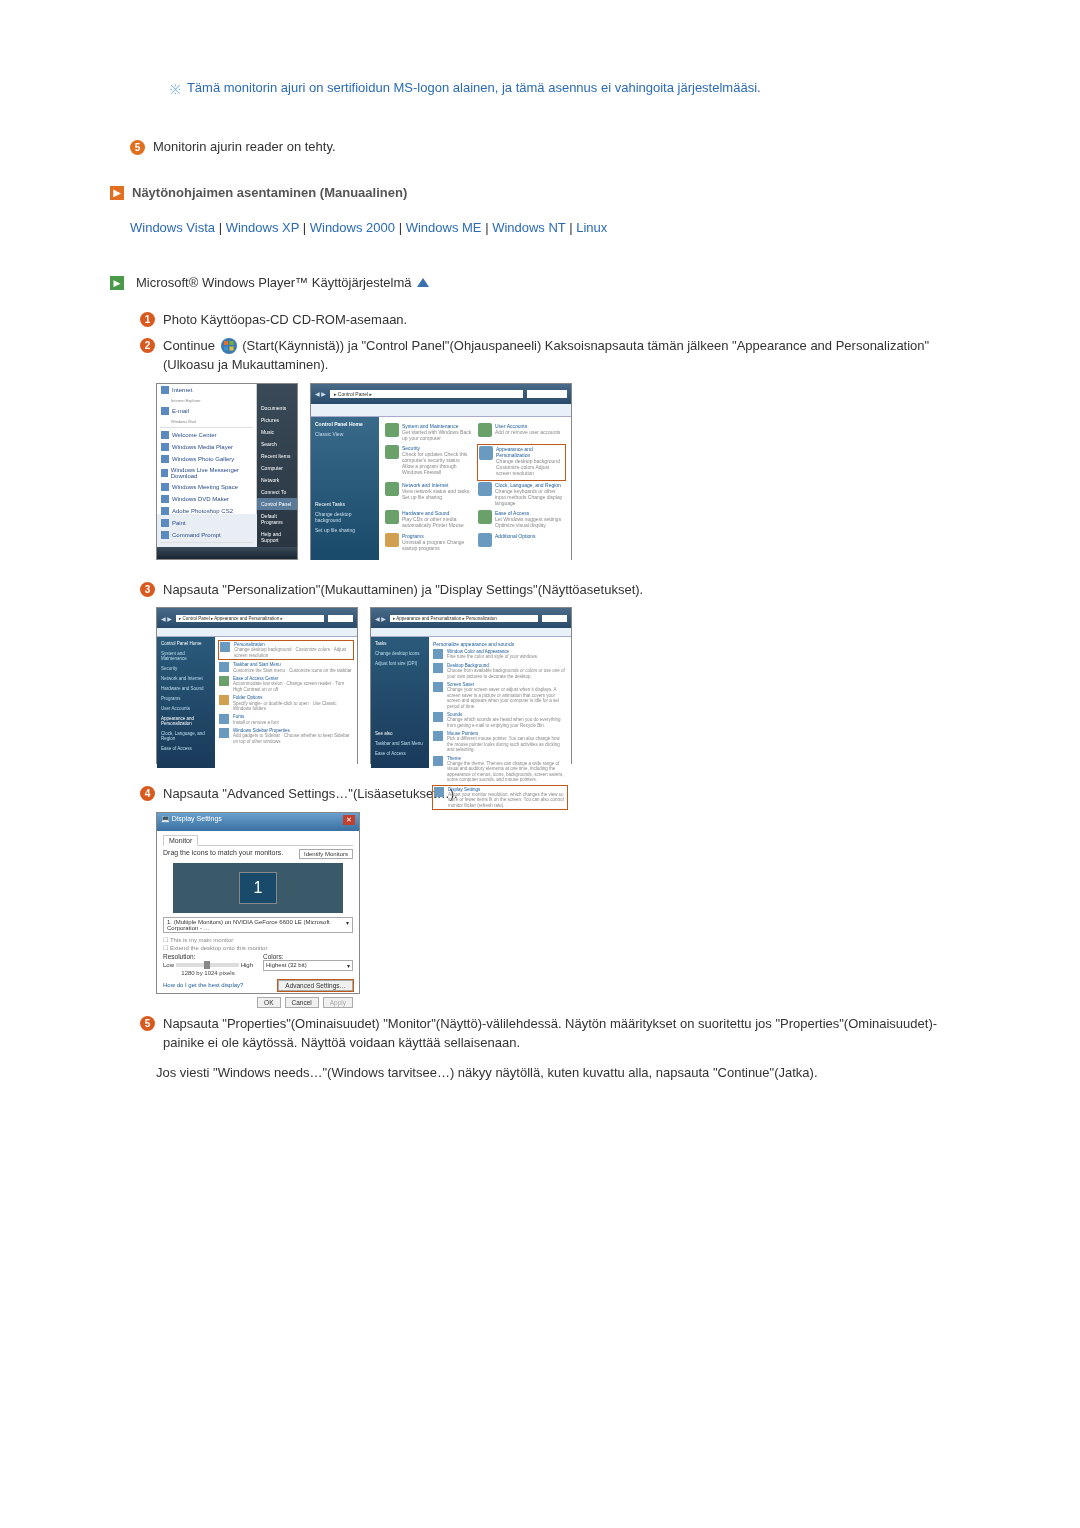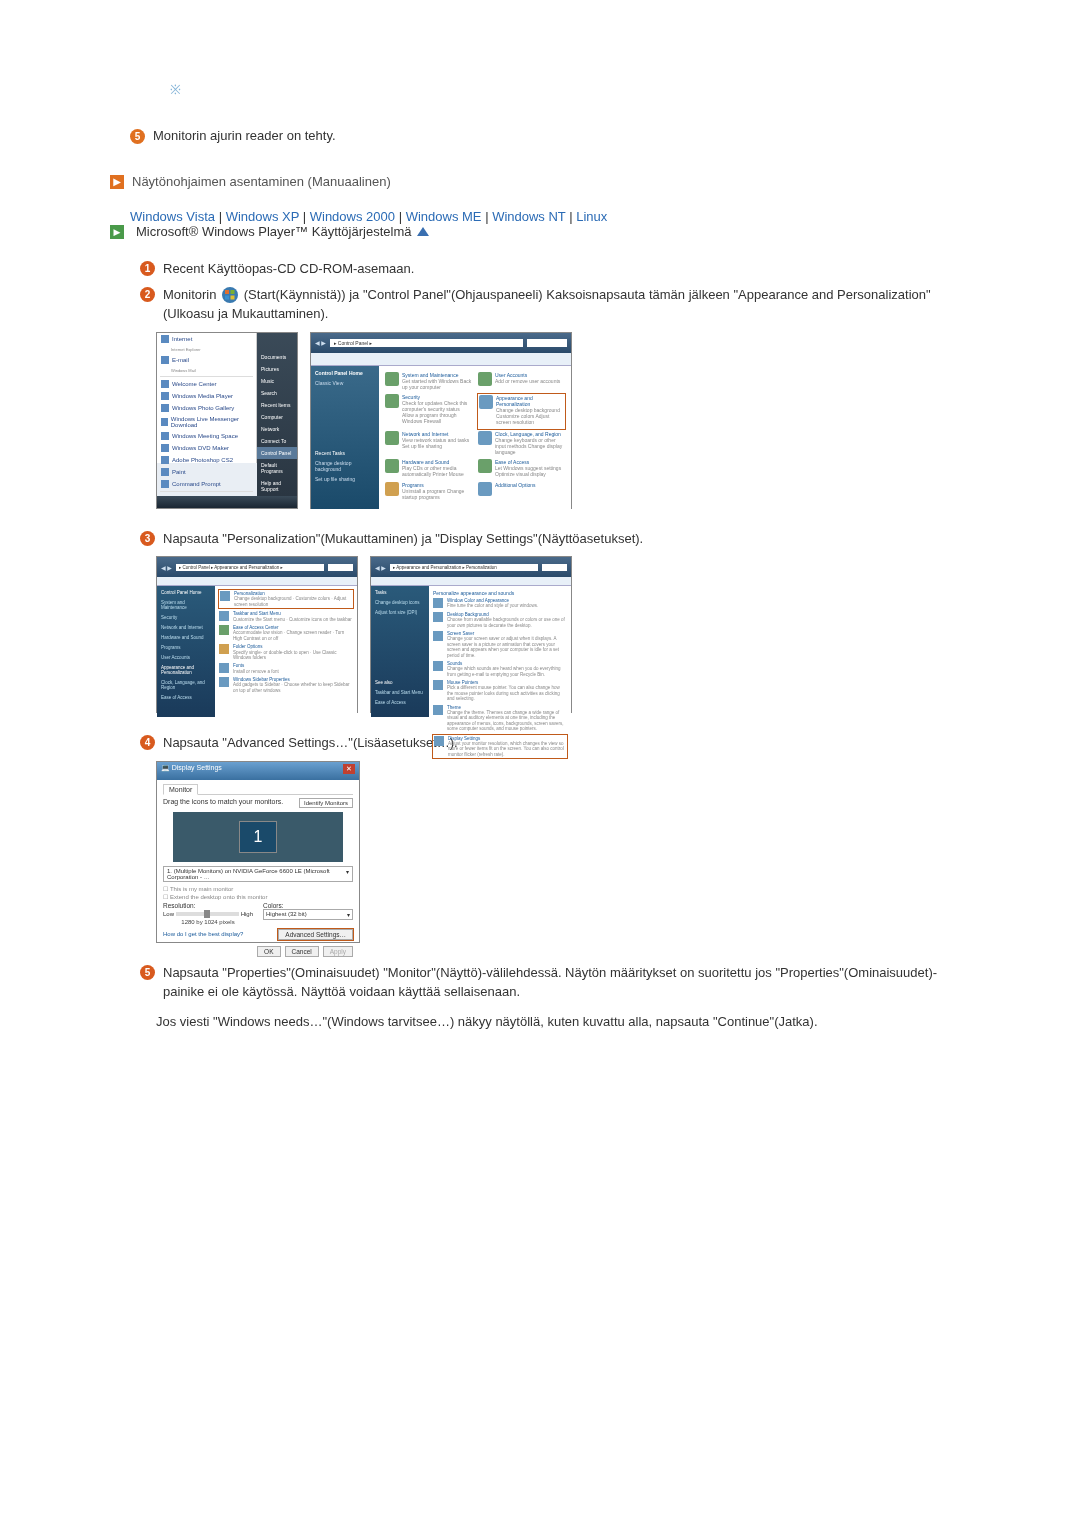"Tämä monitorin ajuri on sertifioidun" div.blue-text { html: none -> <div>Tämä monitorin ajuri on sertifioidun MS-logon alainen, ja tämä asennus ei vahingoita järjestelmääsi.</div> }
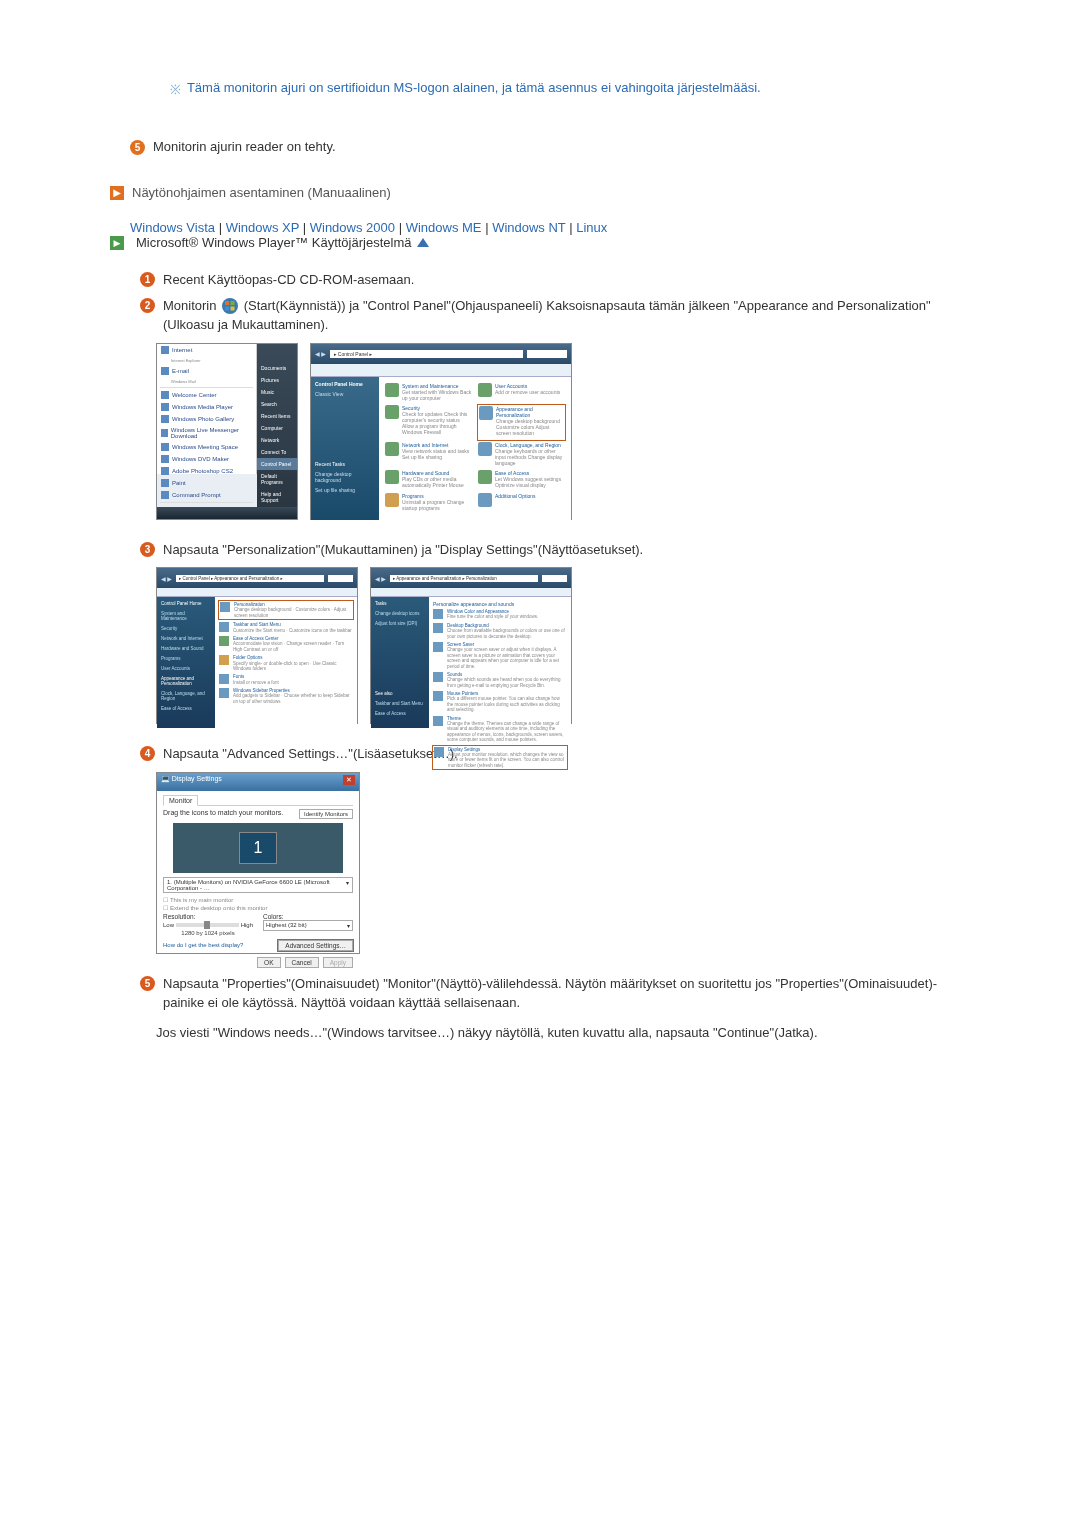"Näytönohjaimen asentaminen (Manuaalinen)" .section-title { font-weight: normal -> bold }
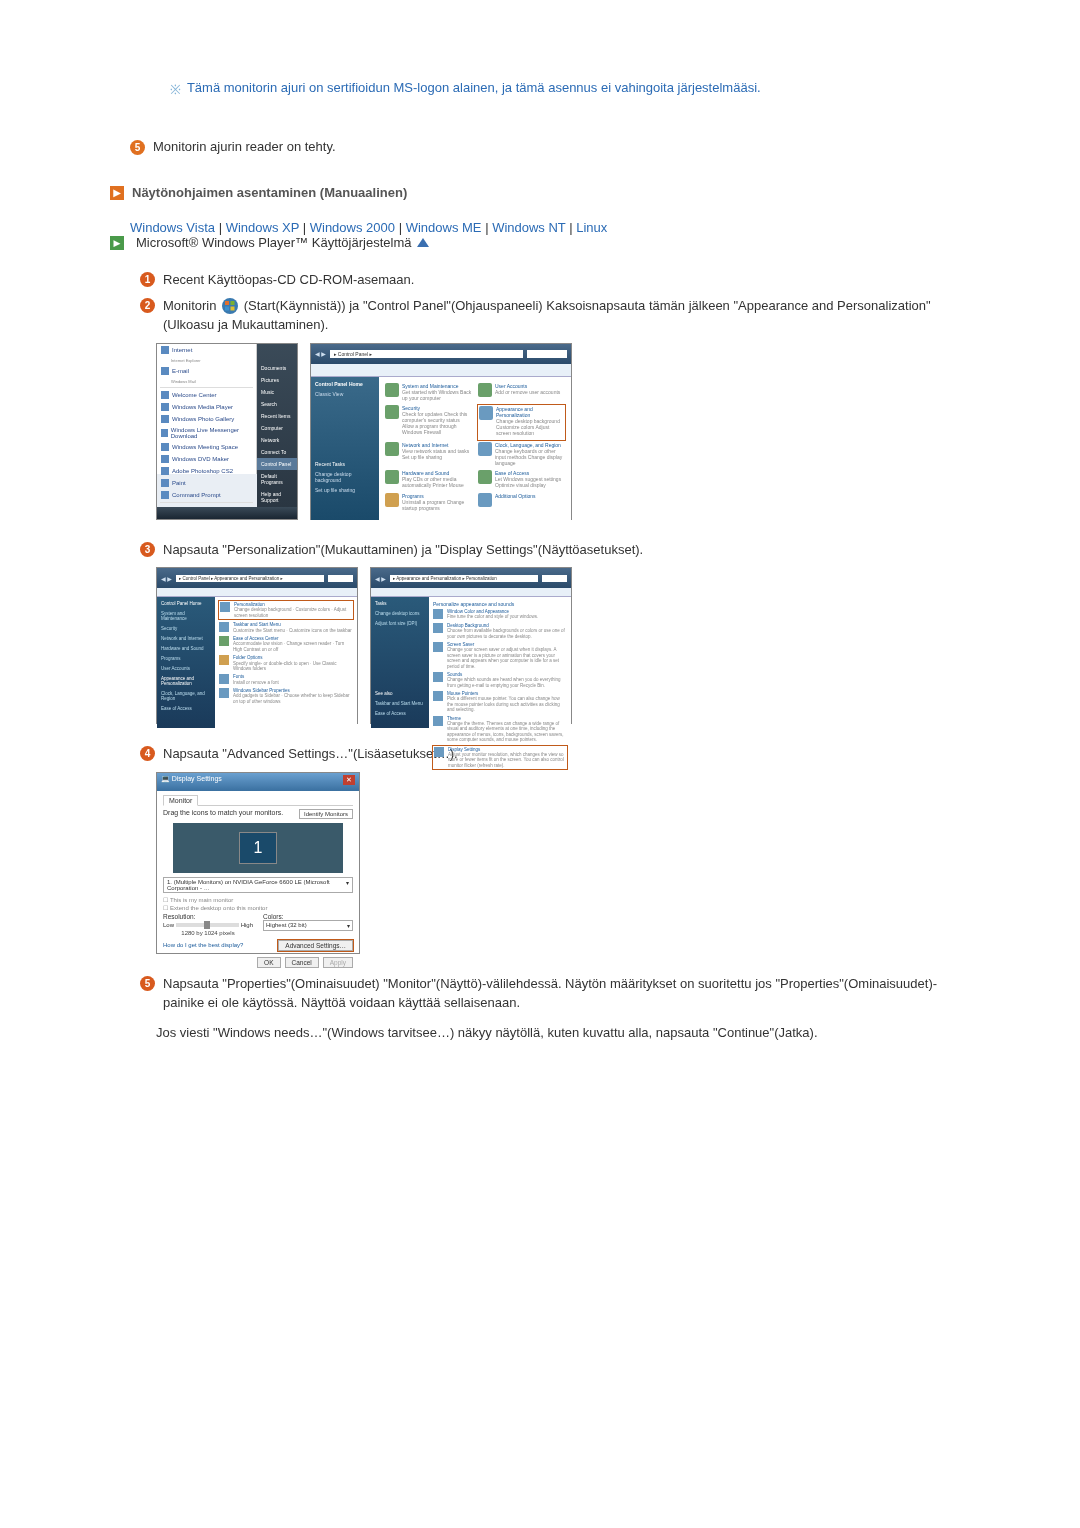"Windows Vista | Windows XP" .os-links { margin-bottom: none -> 40px }
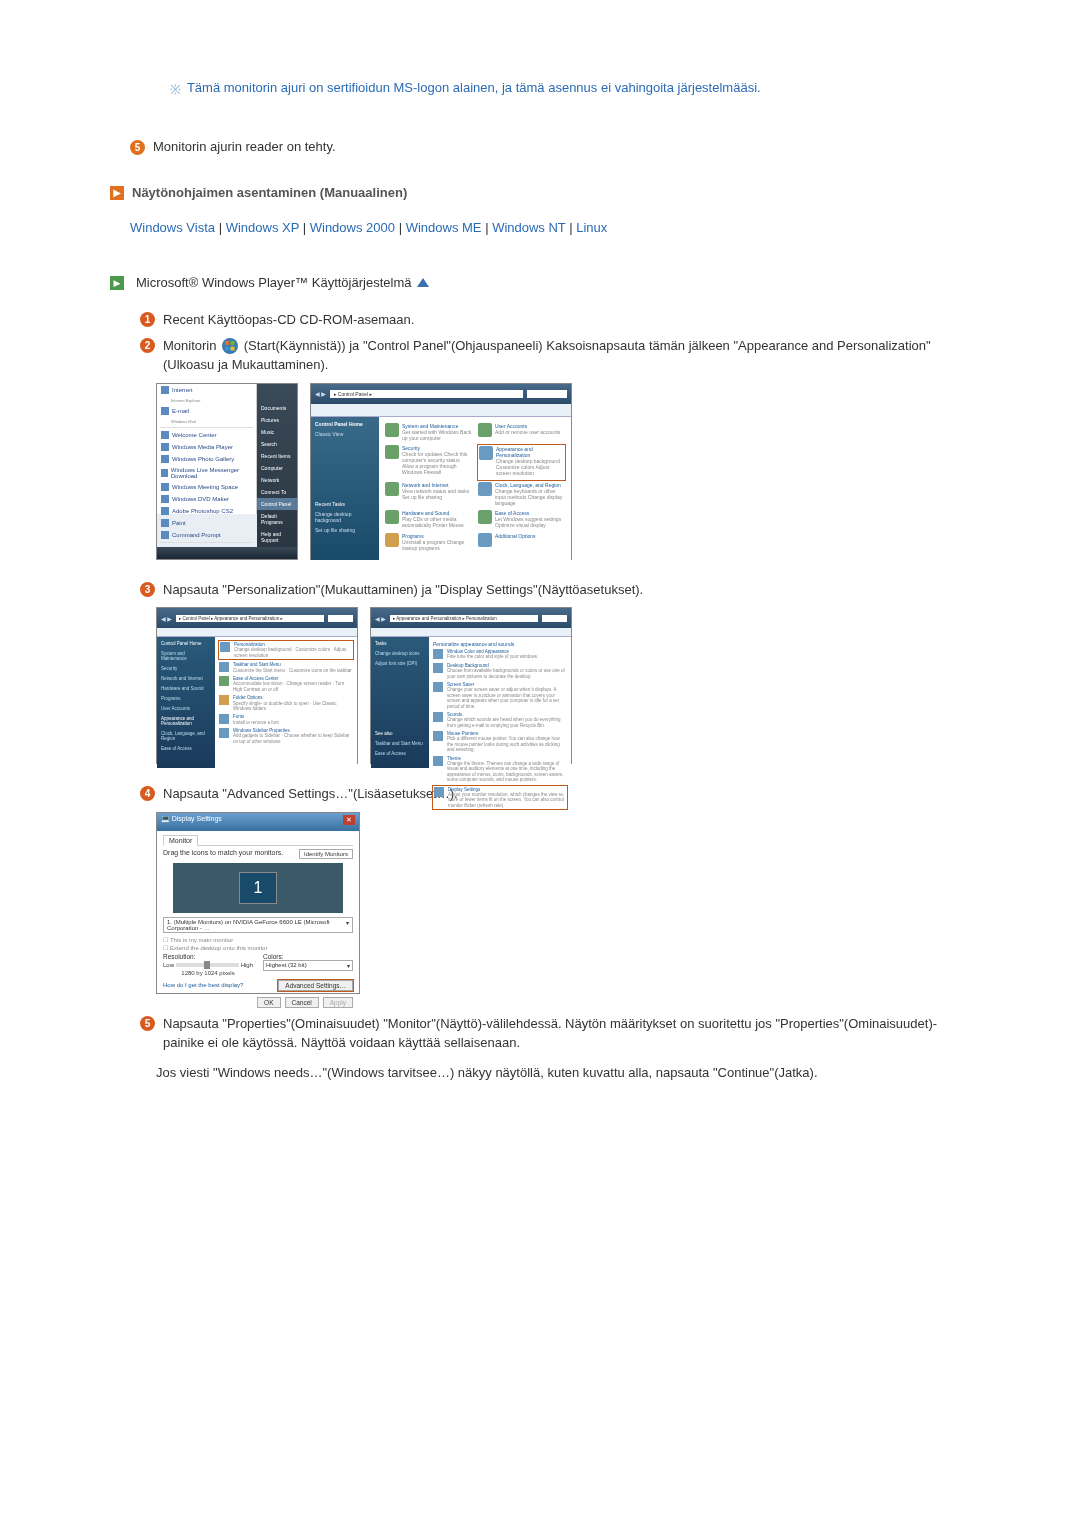"Recent Käyttöopas-CD CD-ROM-asemaan." span.inst-text { text: Recent -> Photo }
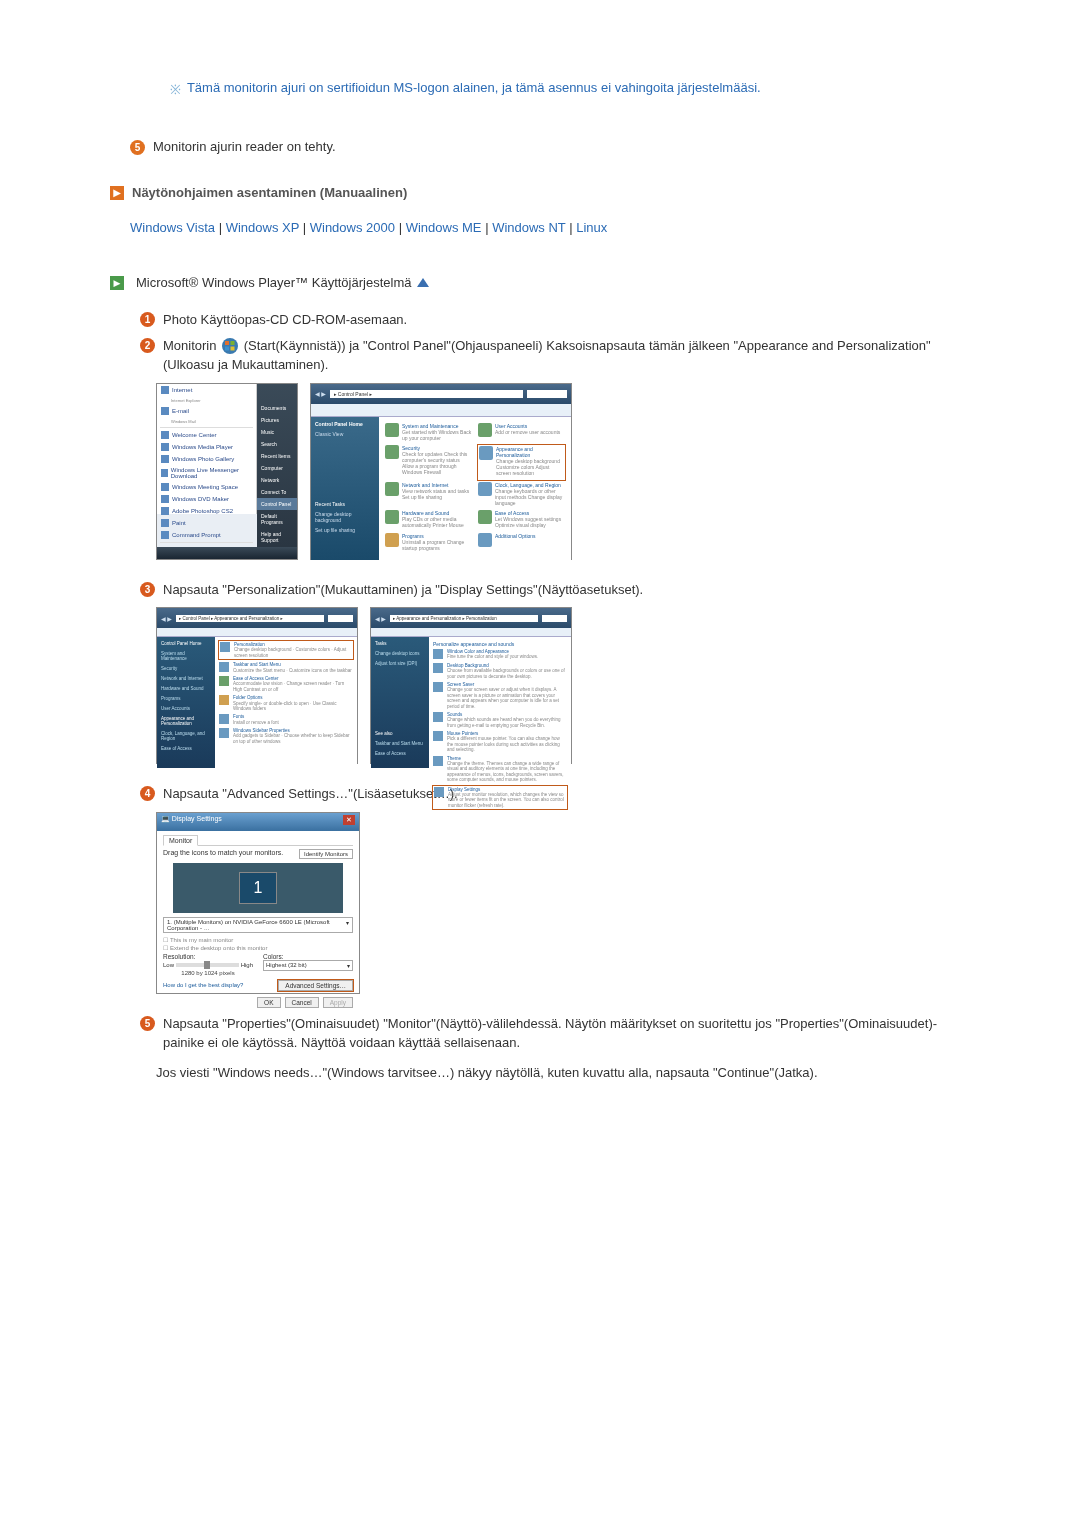"Monitorin" span { text: Monitorin -> Continue }
